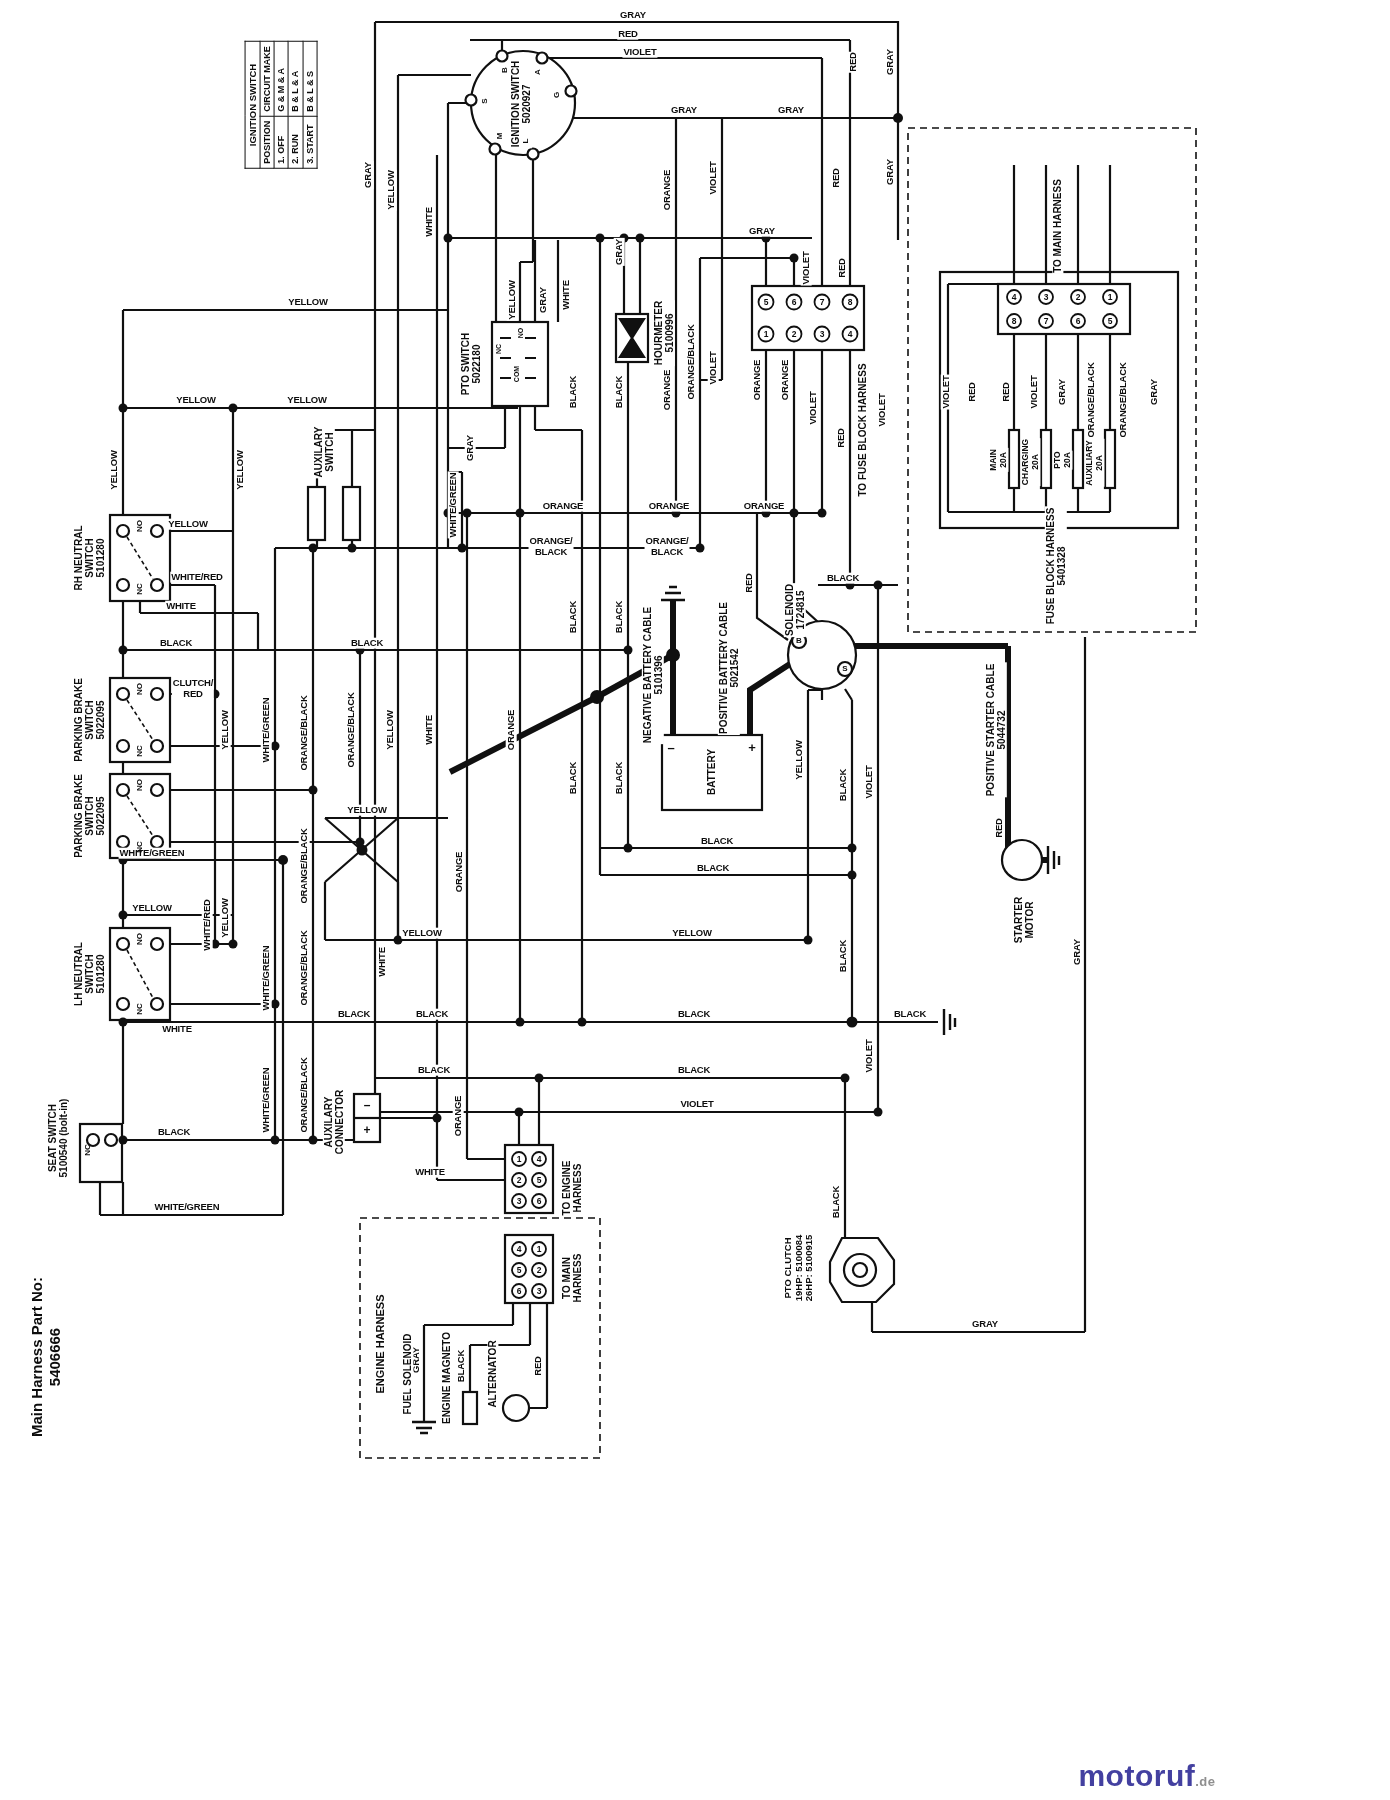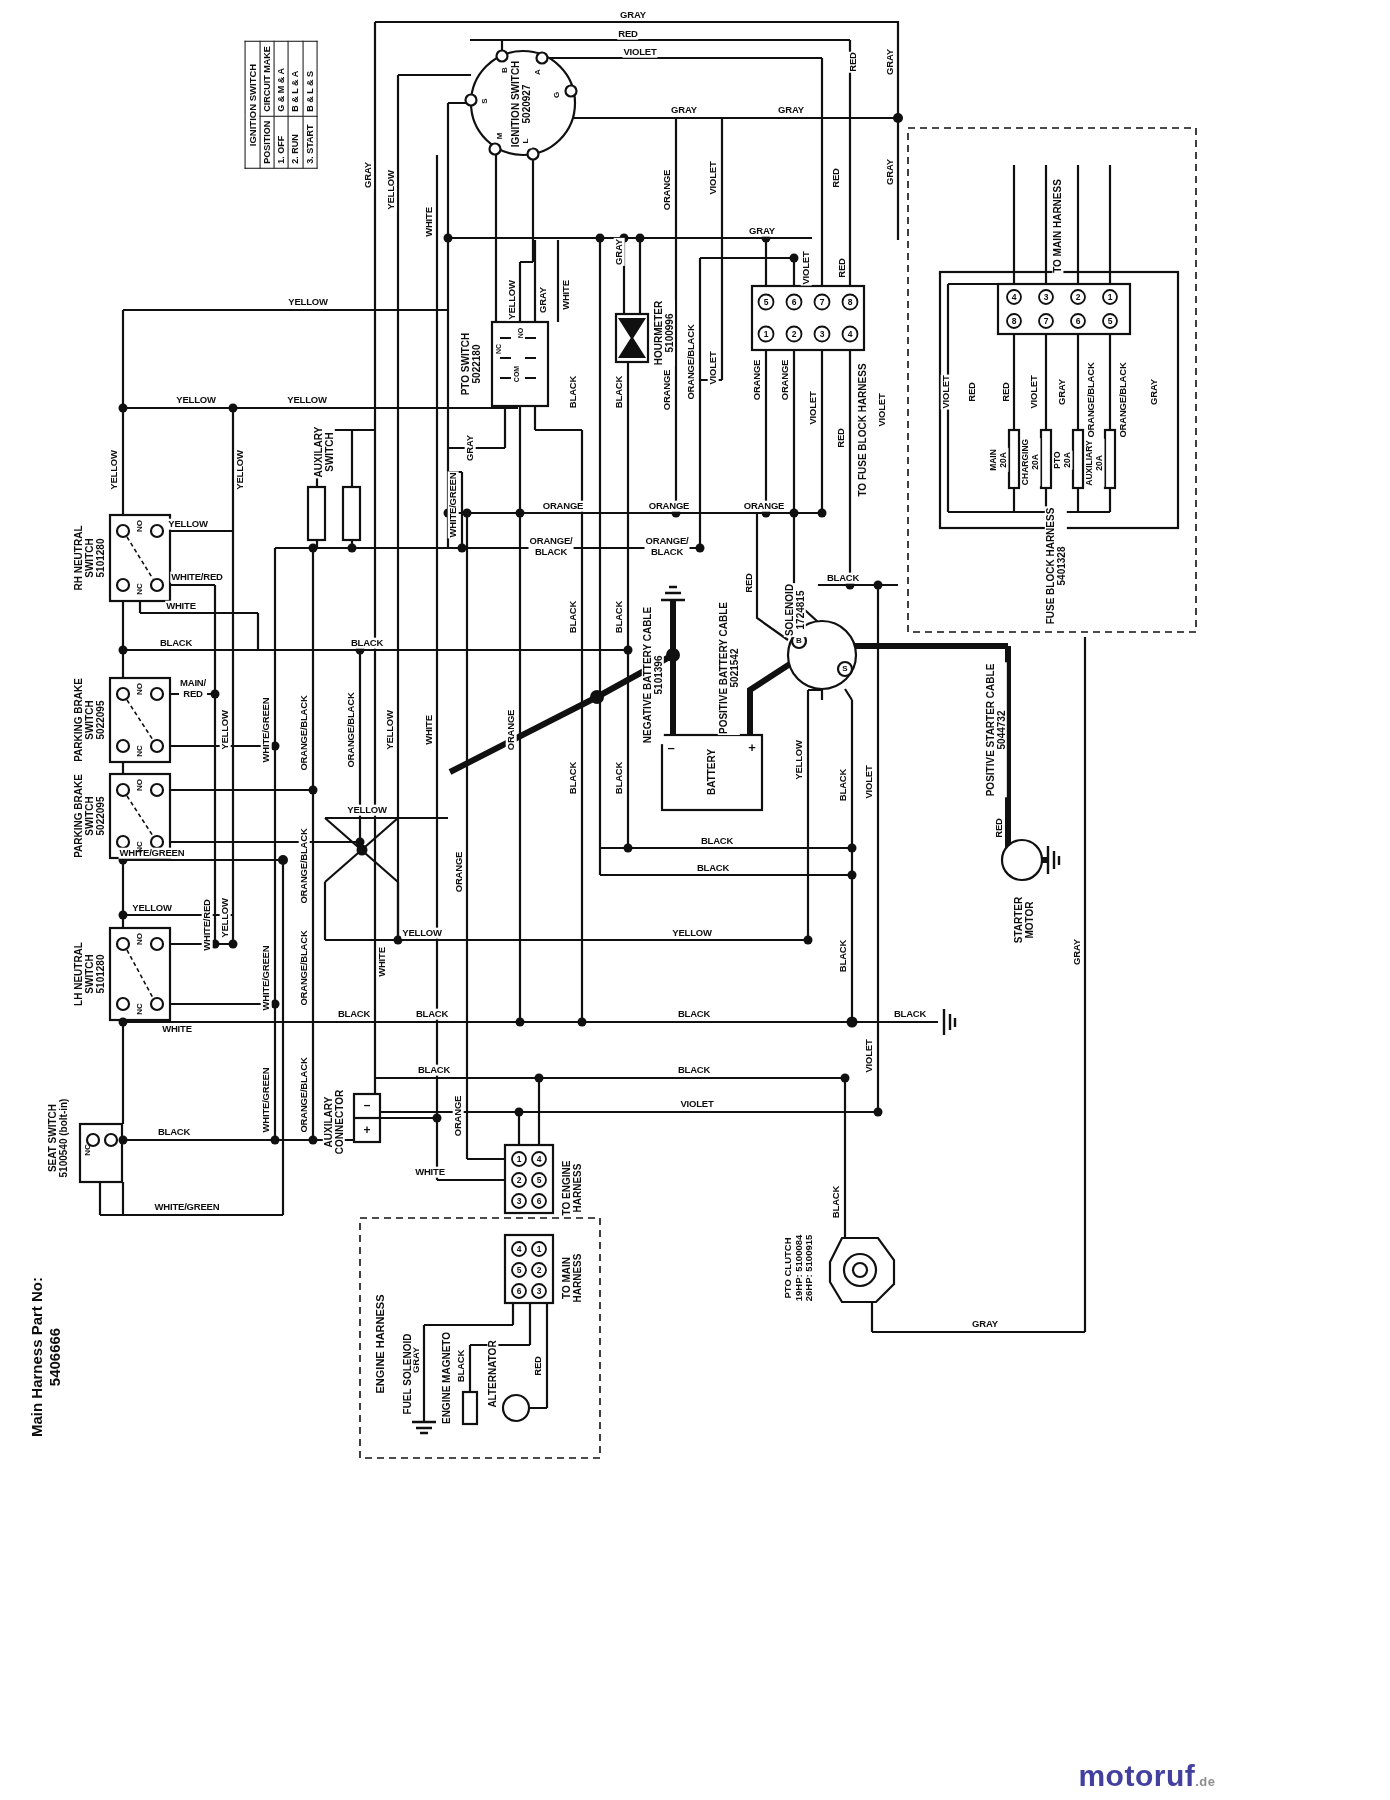"MAIN/" span.lbl { text: MAIN/ -> CLUTCH/ }
